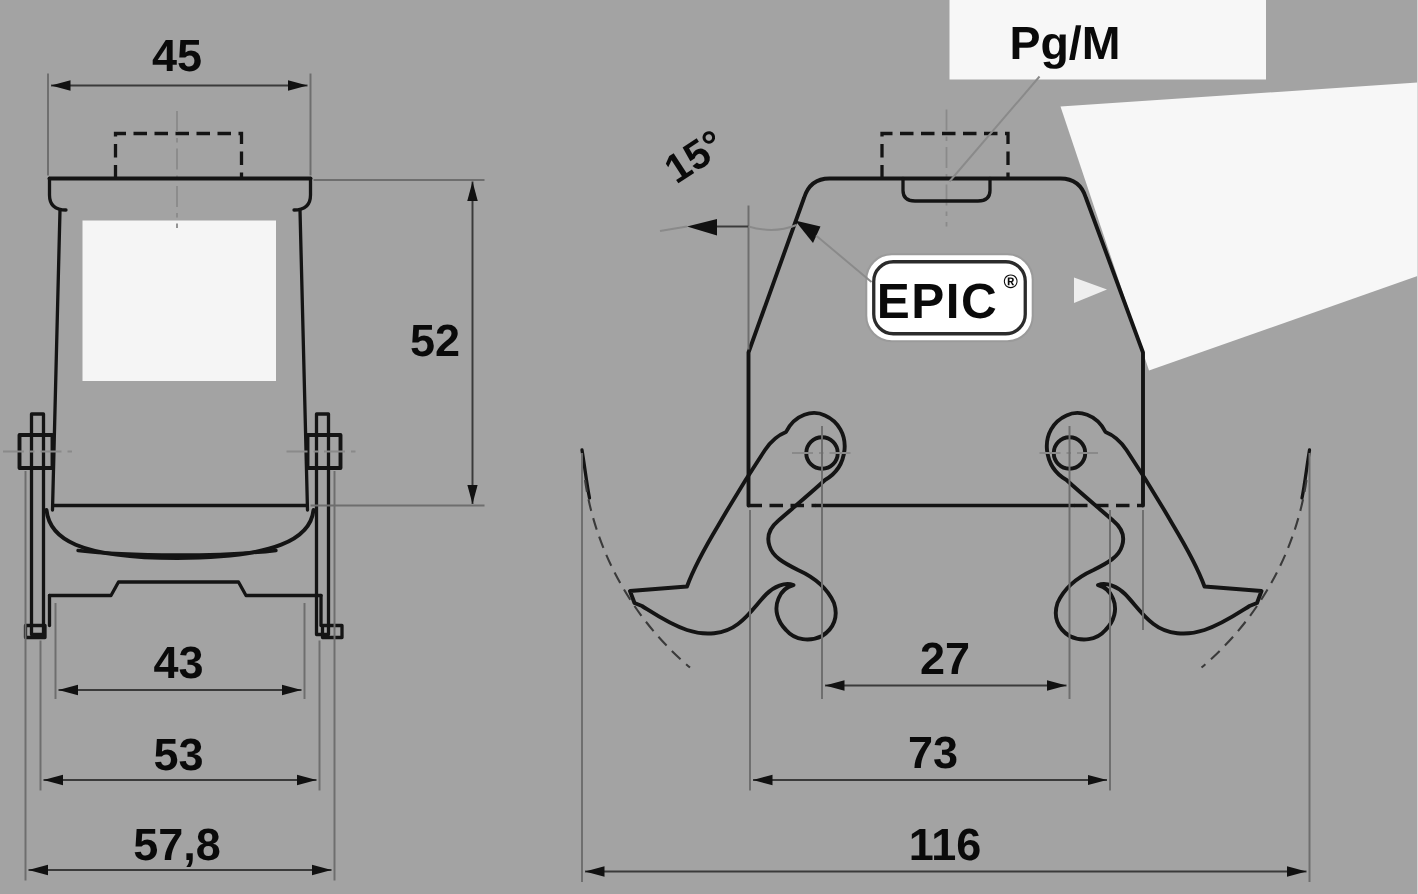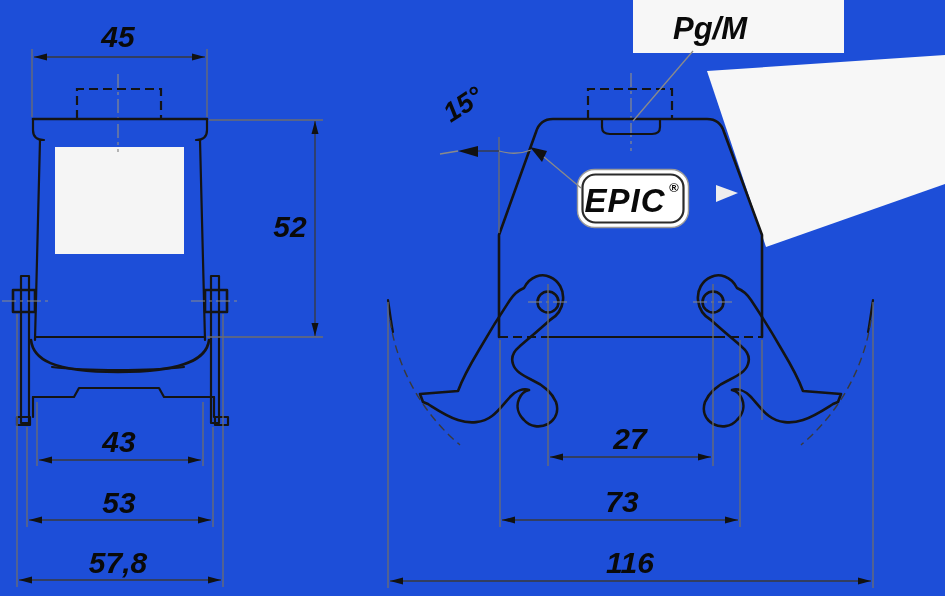"45" #stage { background: #1d4ed8 -> #a3a3a3; font-style: italic -> none }
